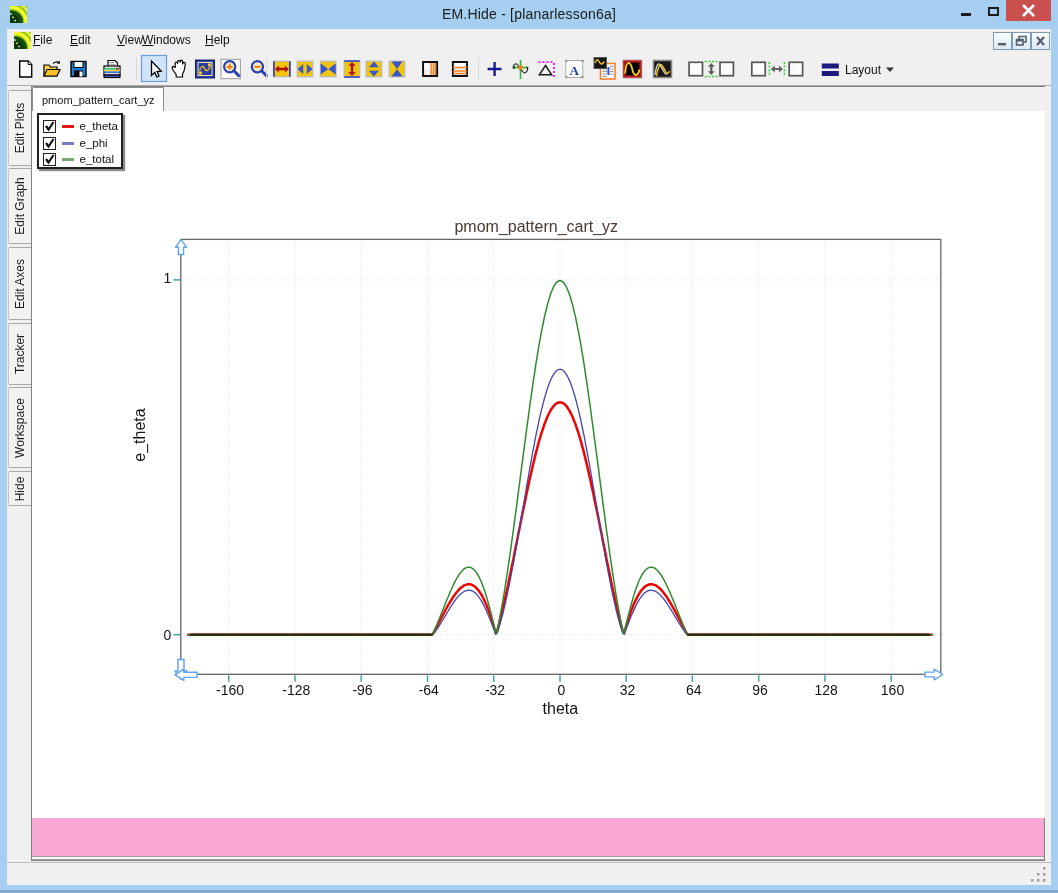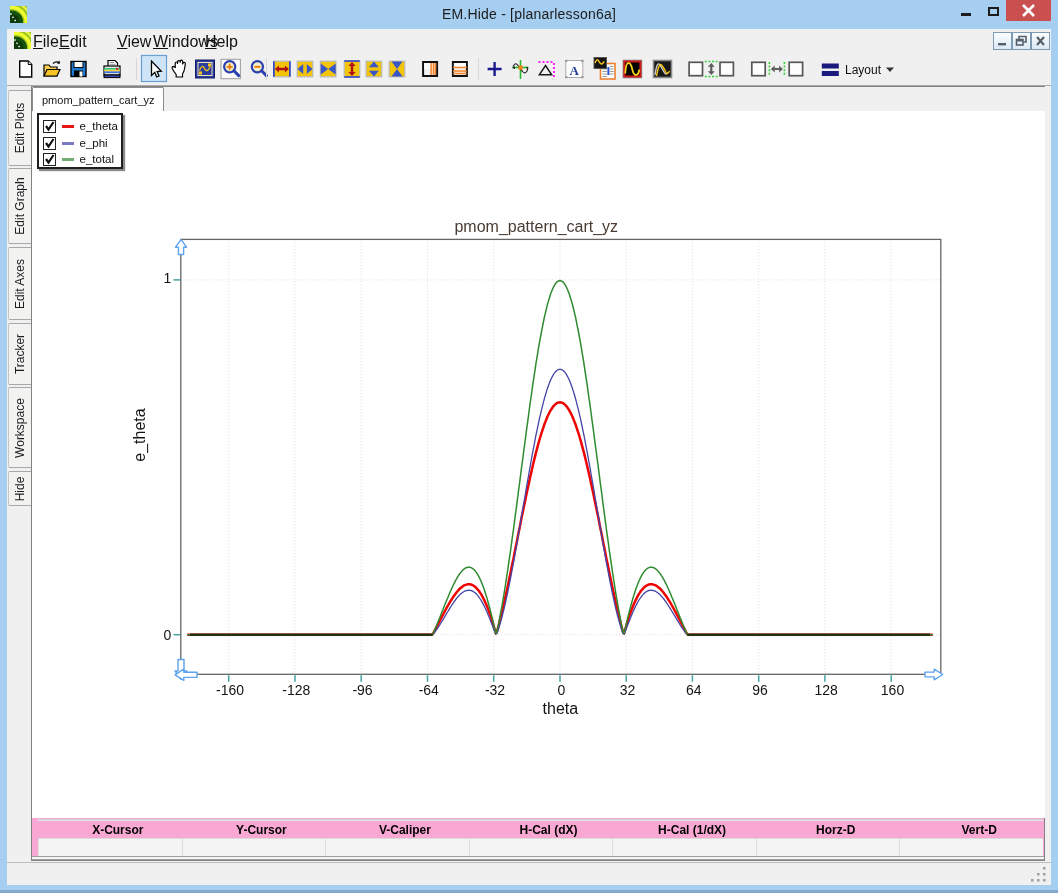"File" #menubar { font-size: 16px -> 12px }
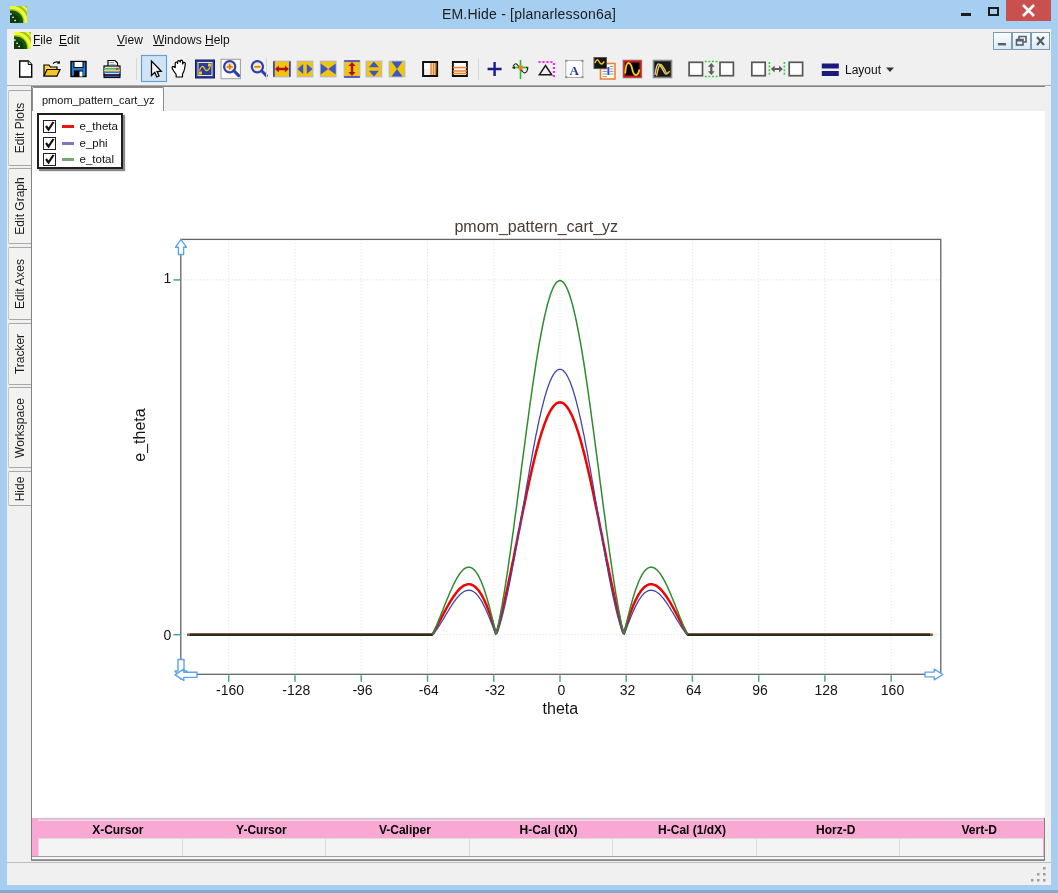"Edit" span.mi { left: 52px -> 63px }
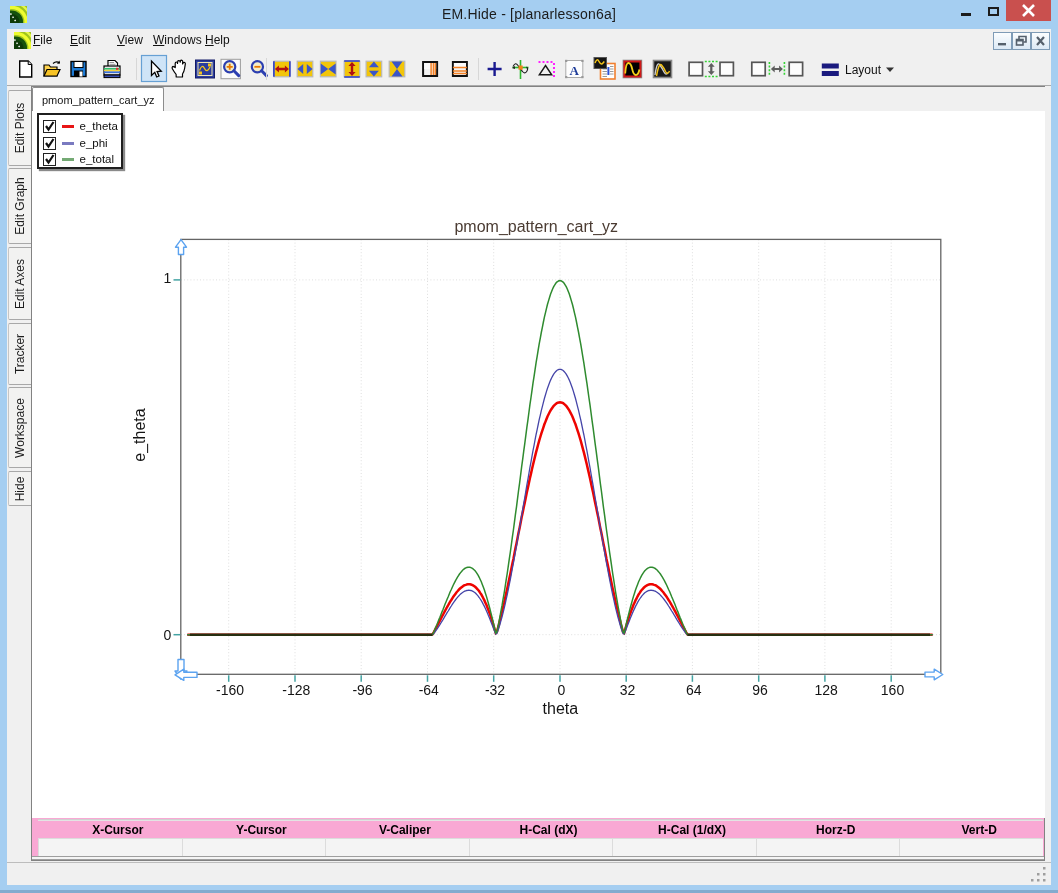"Windows" span.mi { left: 146px -> 135px }
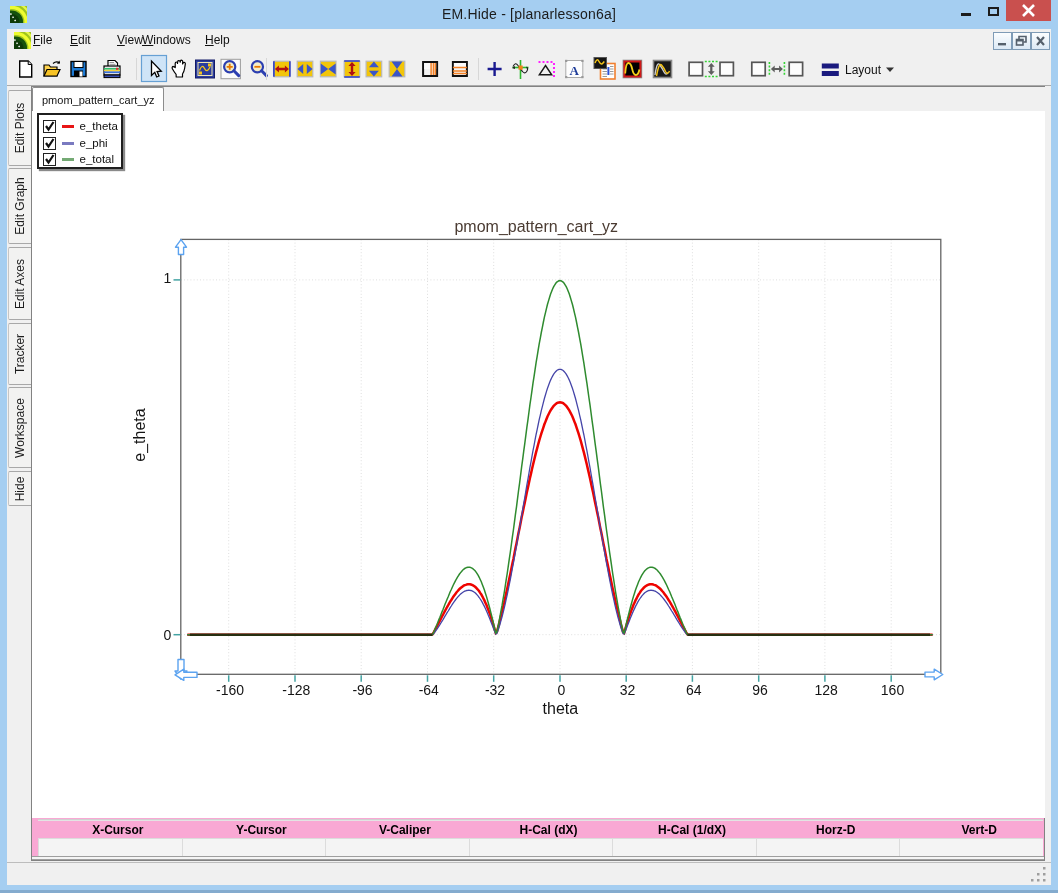"X-Cursor" div.abs { html: <div> <div>X-Cursor</div> <div></div> <div>Y-Cursor</div> <div></div> <div>V-Caliper</div> <div></div> <div>H-Cal (dX)</div> <div></div> <div>H-Cal (1/dX)</div> <div></div> <div>Horz-D</div> <div></div> <div>Vert-D</div> <div></div> </div> -> none }
